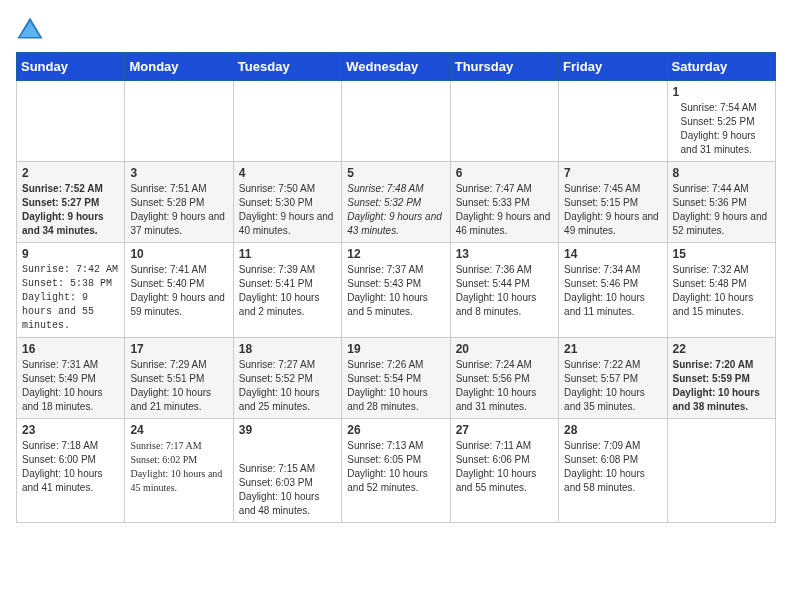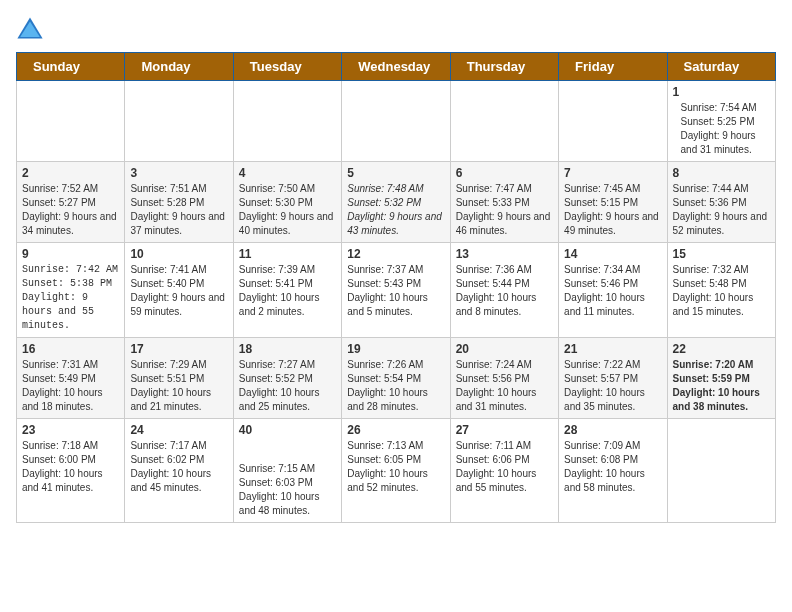"Sunday" .calendar th { background-color: #a16207 -> #1d4ed8; padding: 6px 16px -> 6px 4px }
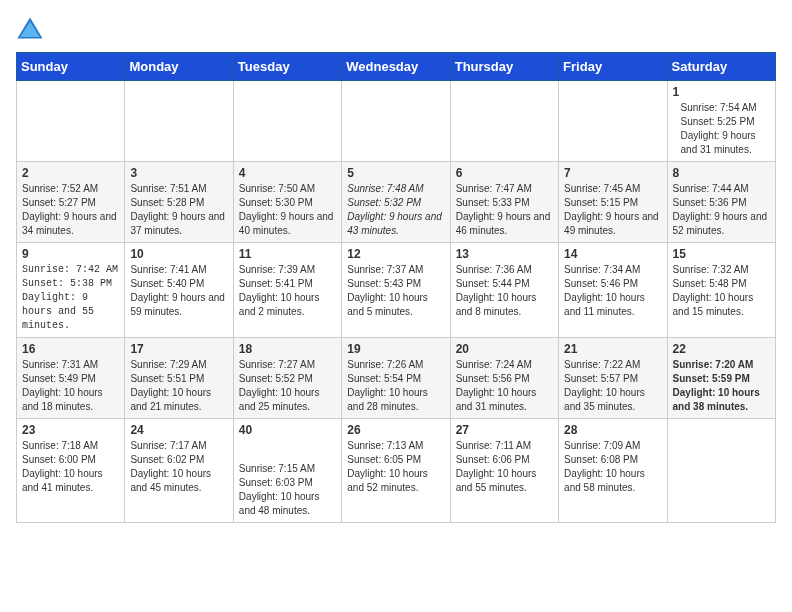"Sunrise: 7:52 AM" div.day-info { font-weight: none -> bold }
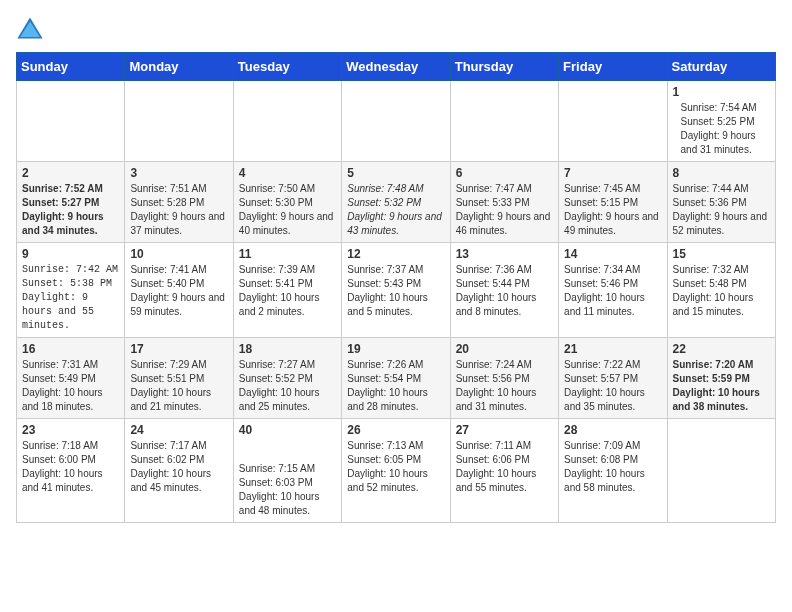"40" span.day-number { text: 40 -> 39 }
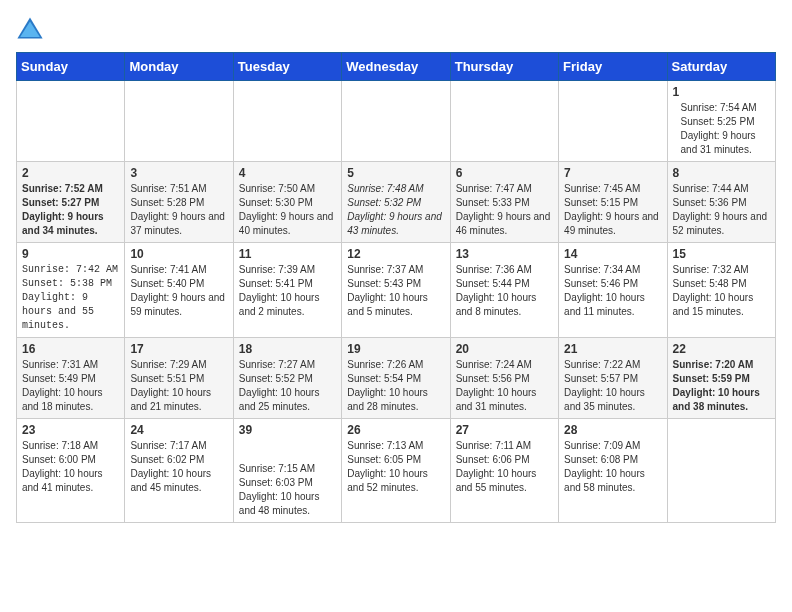"Sunrise: 7:17 AM" div.day-info { font-family: none -> Liberation Serif, serif }
